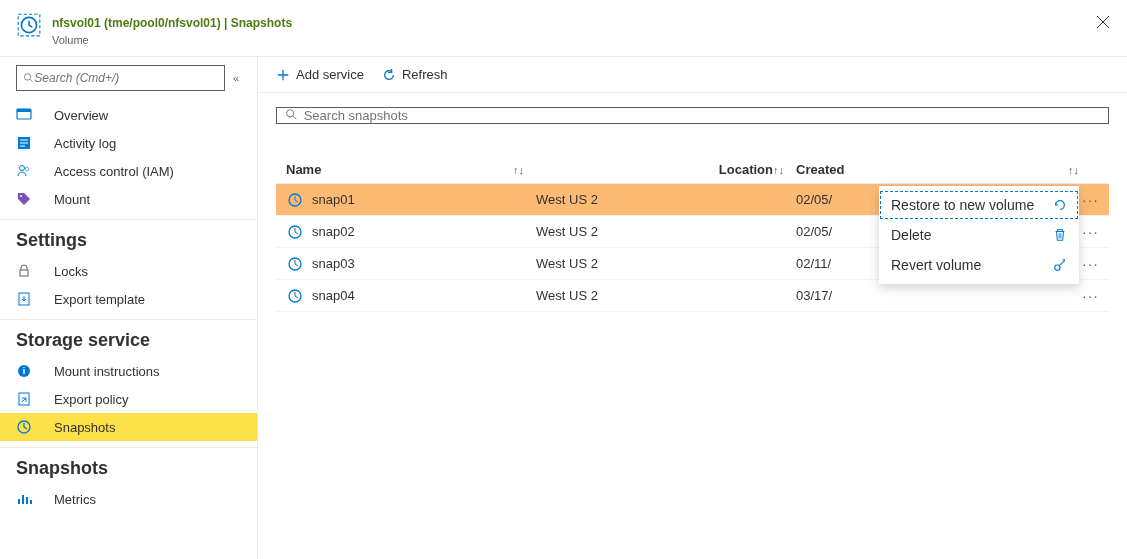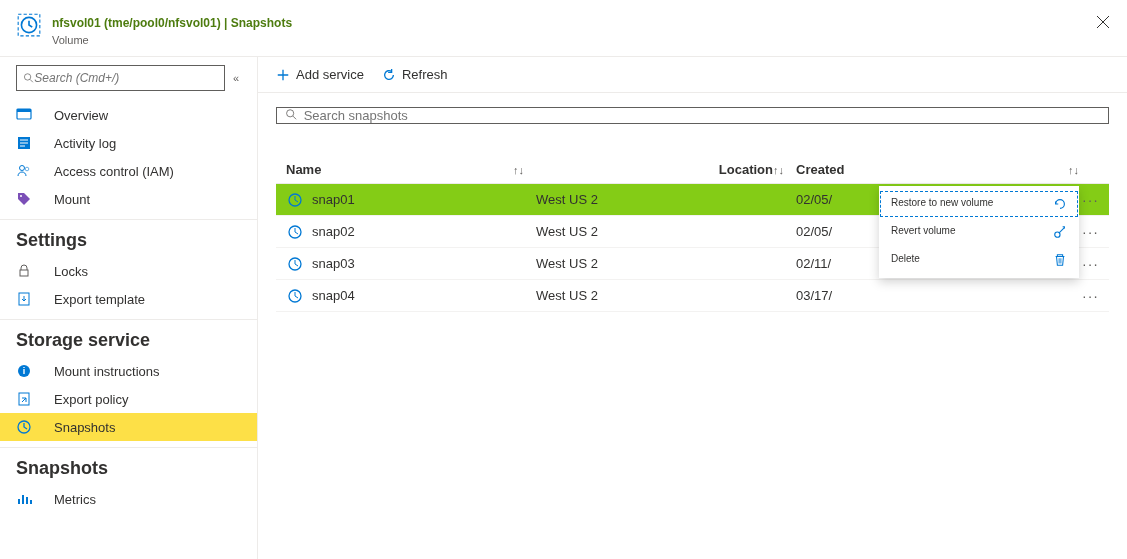"snap01" .trow.hovered { background: #84cc16 -> #fdba74 }
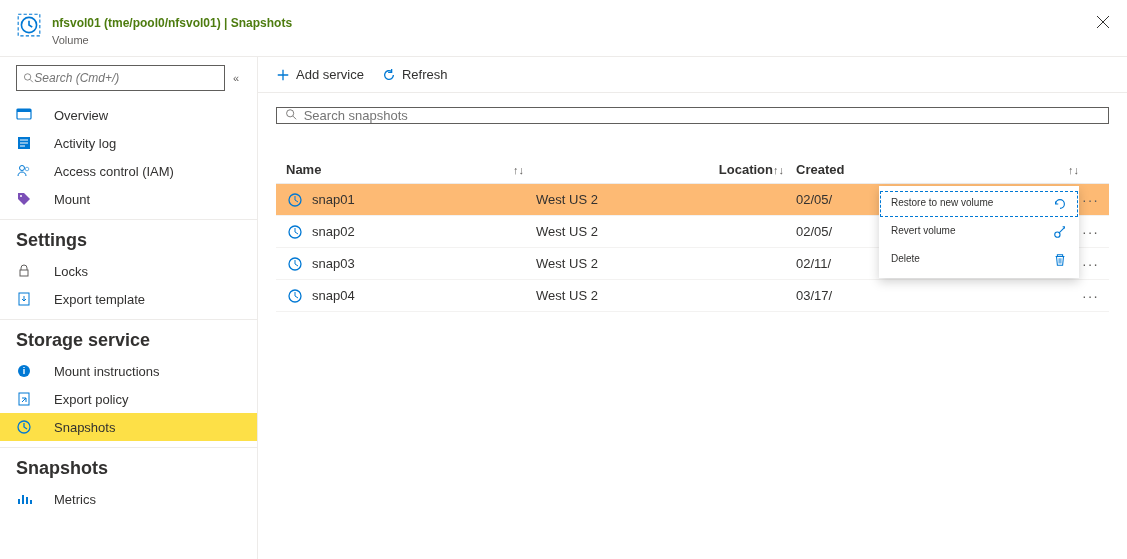"Restore to new volume" .ctx-item { align-items: none -> center; font-size: 10px -> 14px }
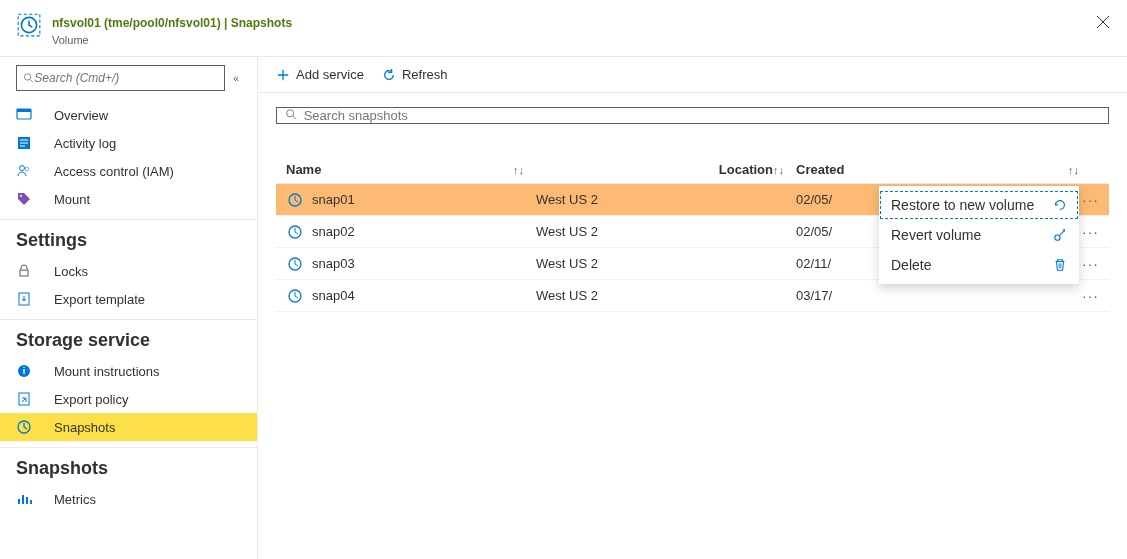"Revert volume" div.ctx-item { order: before "Delete" -> after "Delete" }
